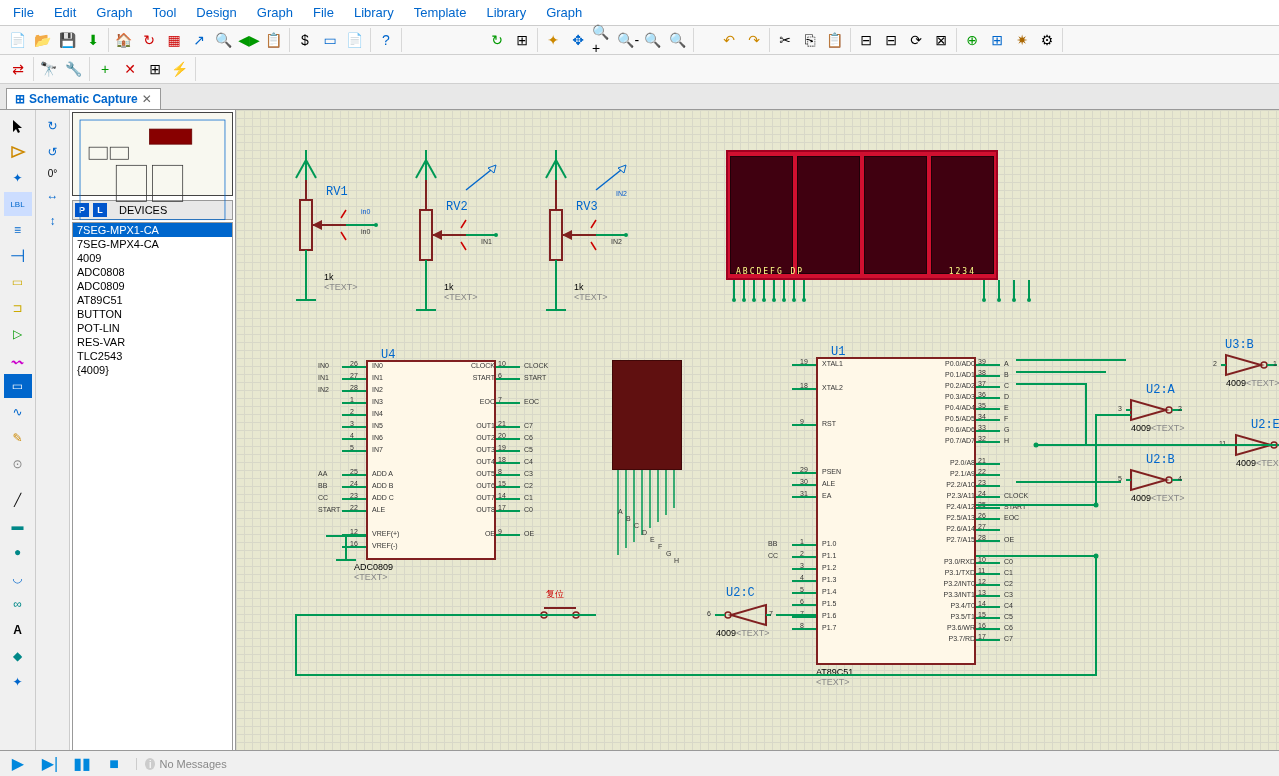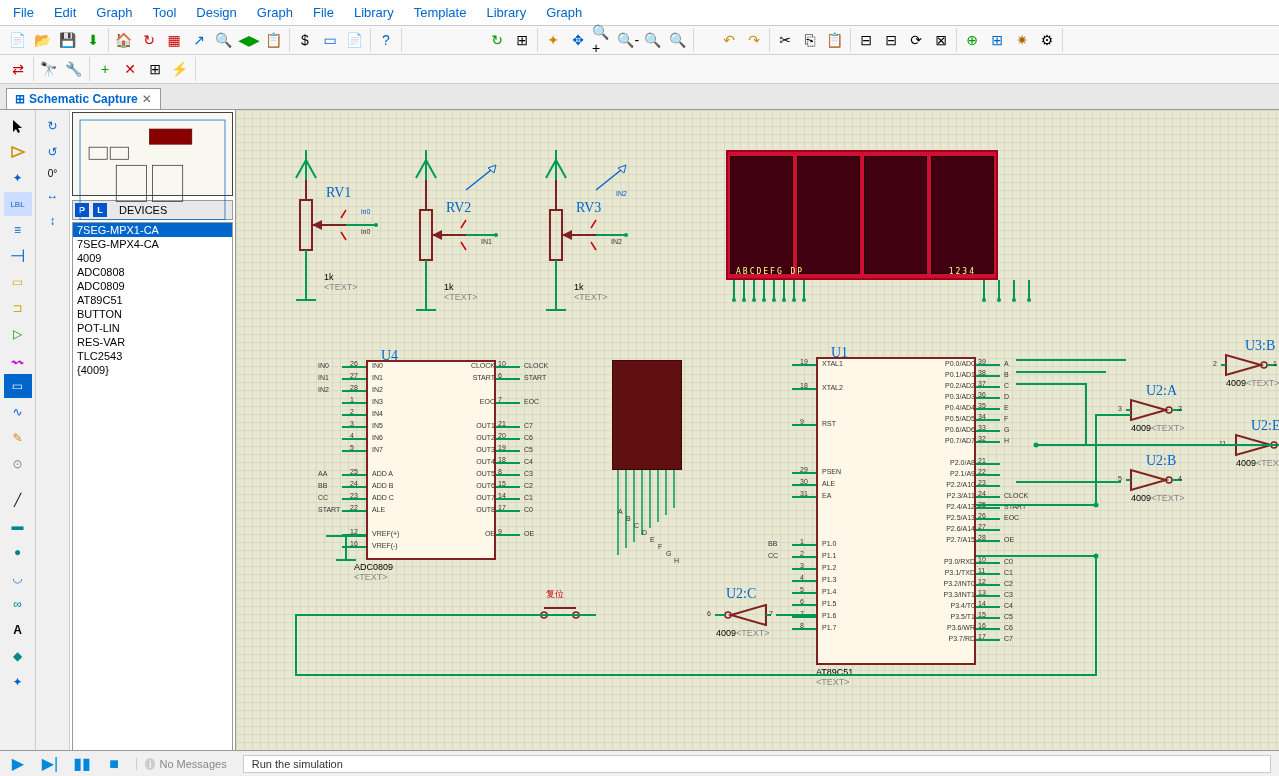"RV1" .sch-label { font-family: Liberation Serif, serif -> Liberation Mono, monospace; font-size: 14px -> 12px }
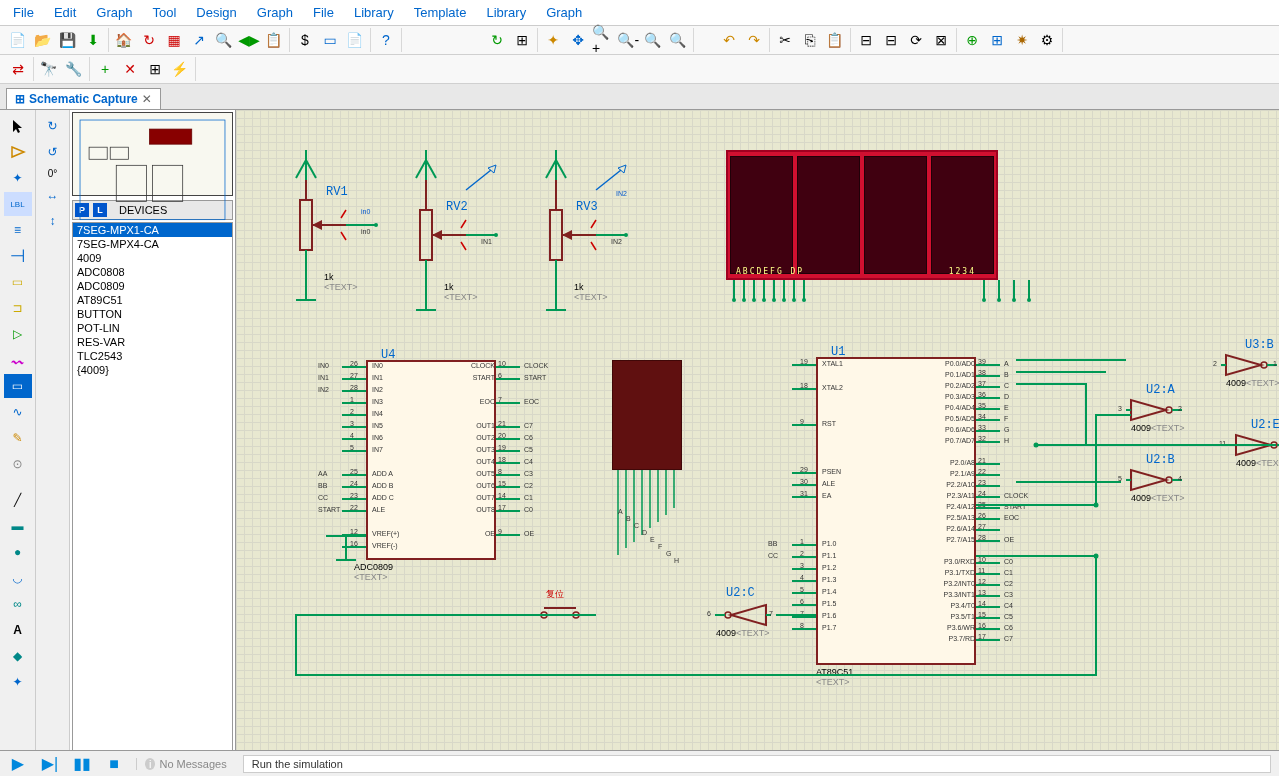"U3:B" span.sch-label { left: 24px -> 4px }
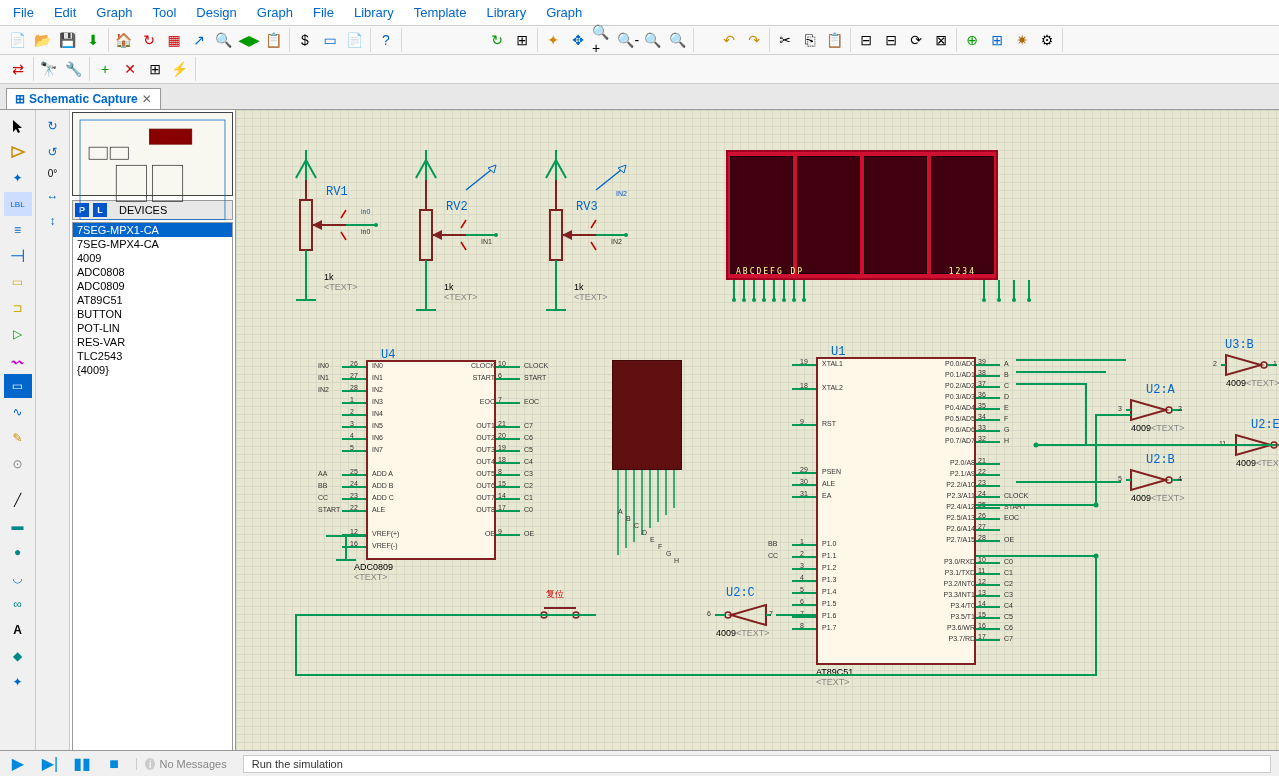"Run the simulation" div.status-hint { html: <div>Run the simulation</div> -> none }
